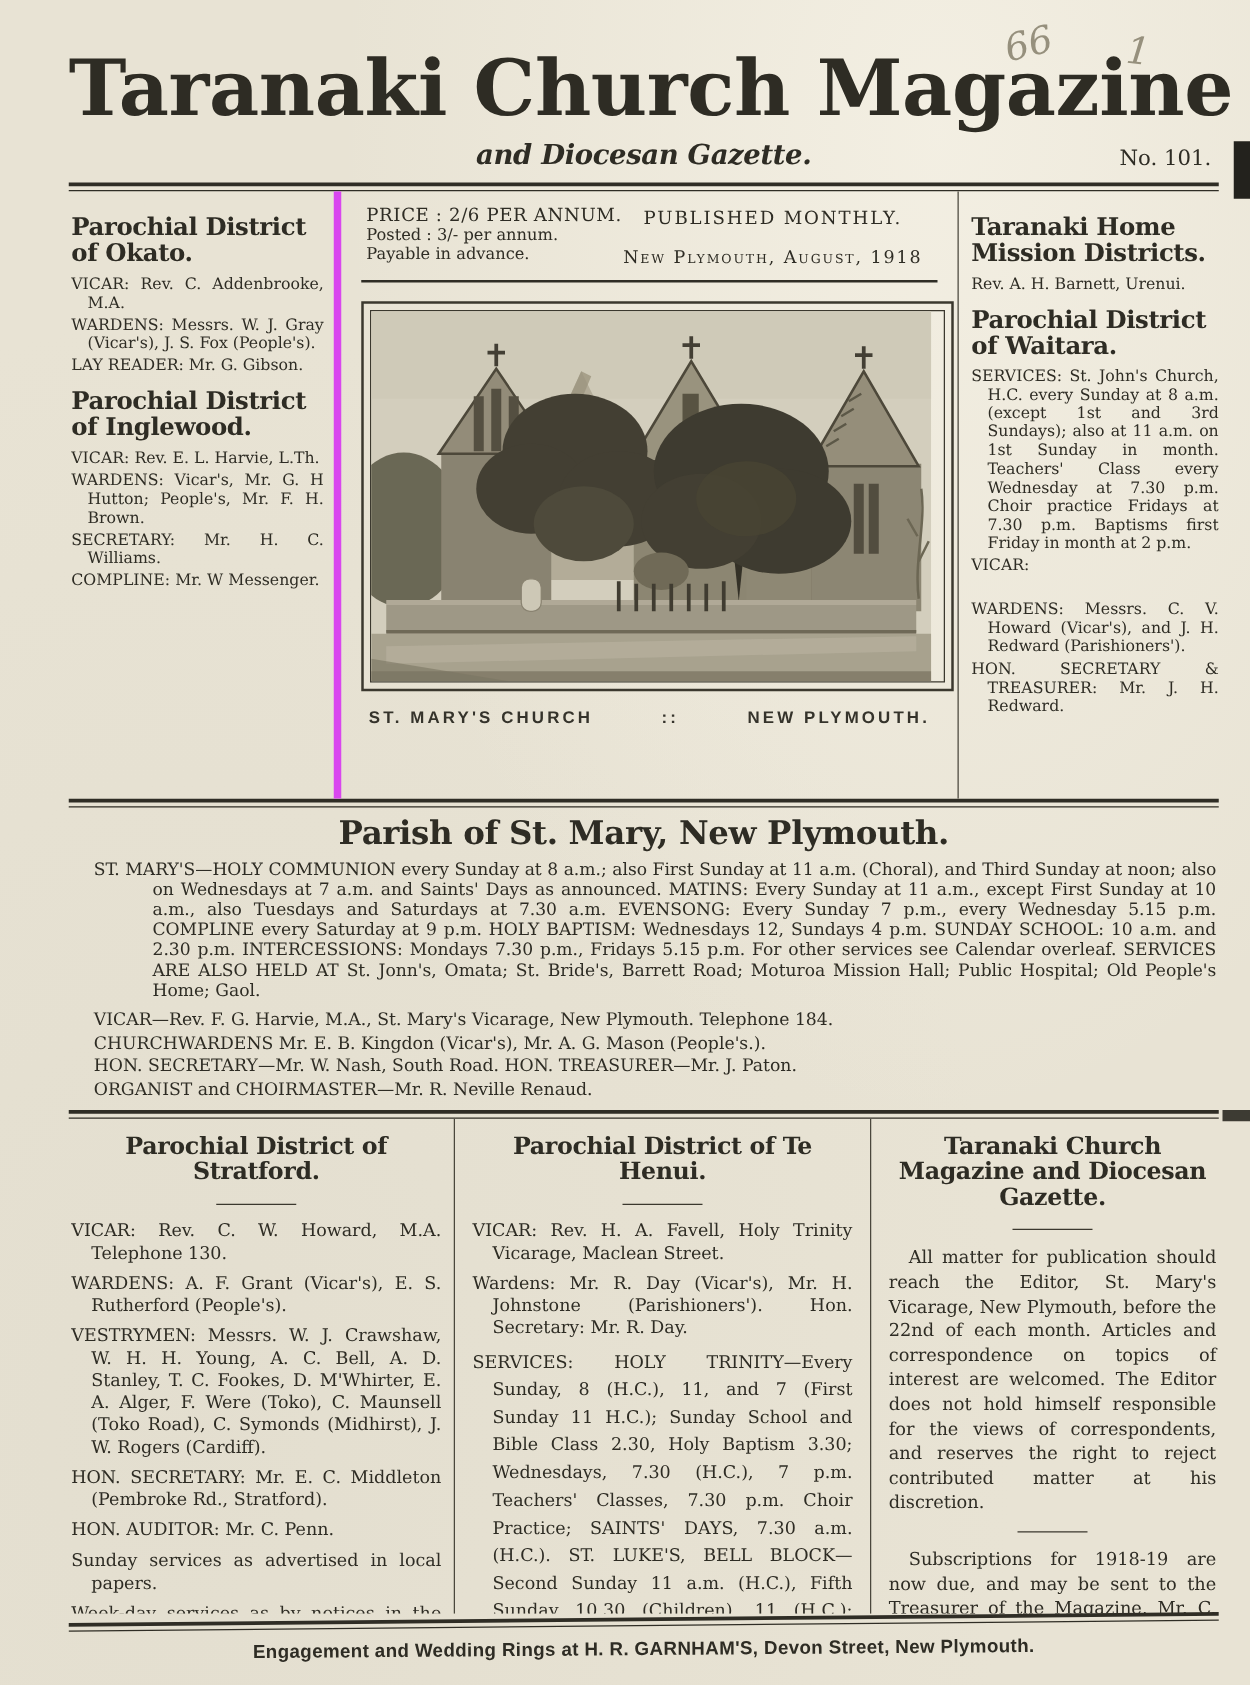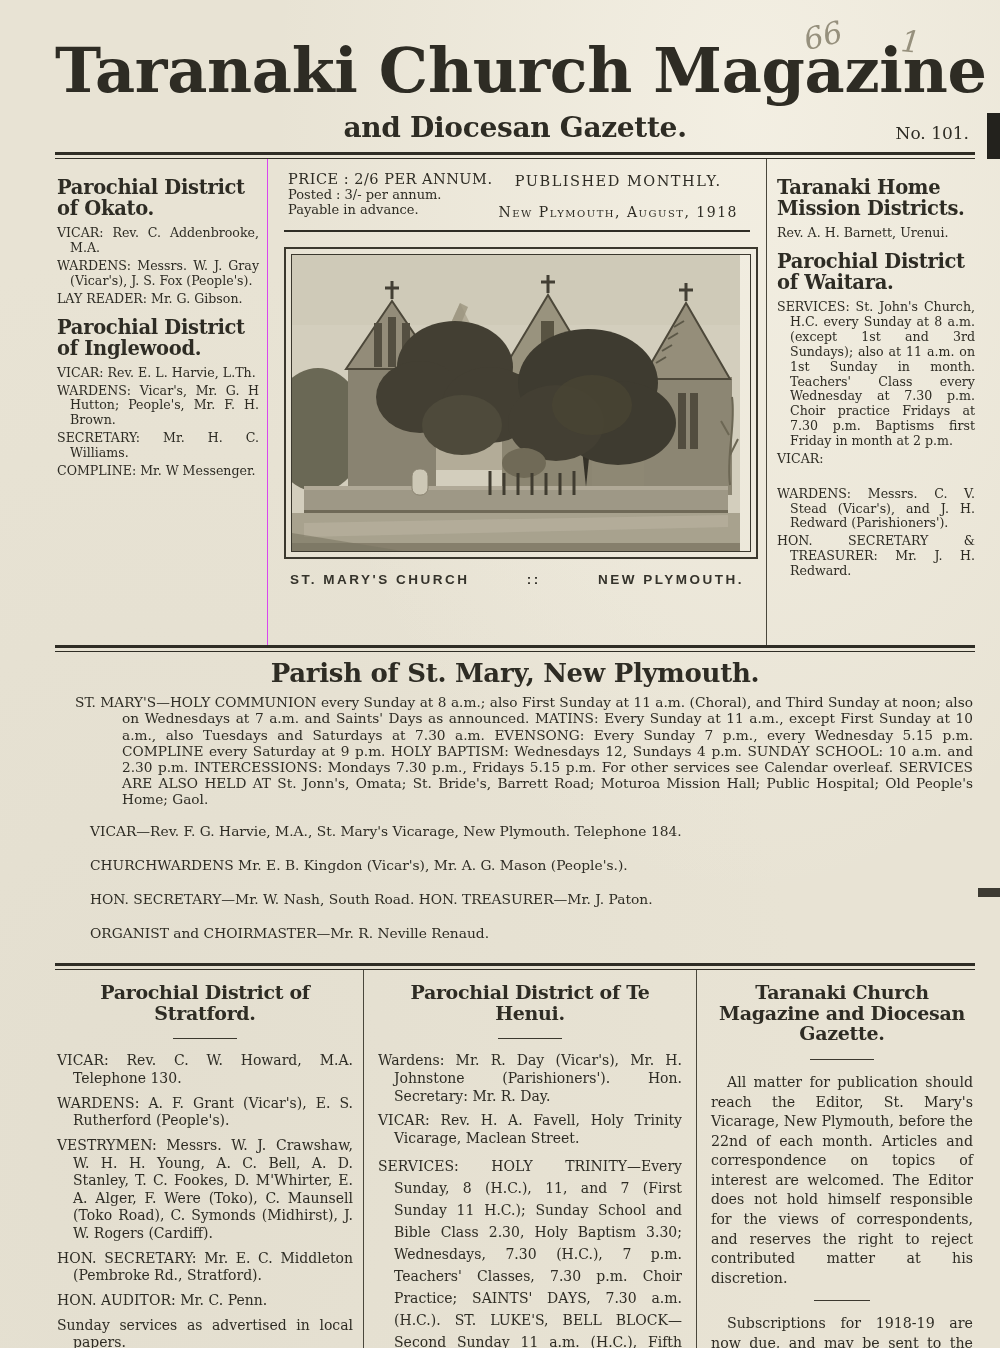"and Diocesan Gazette." .m-sub { font-size: 28px -> 22px; font-style: none -> italic }
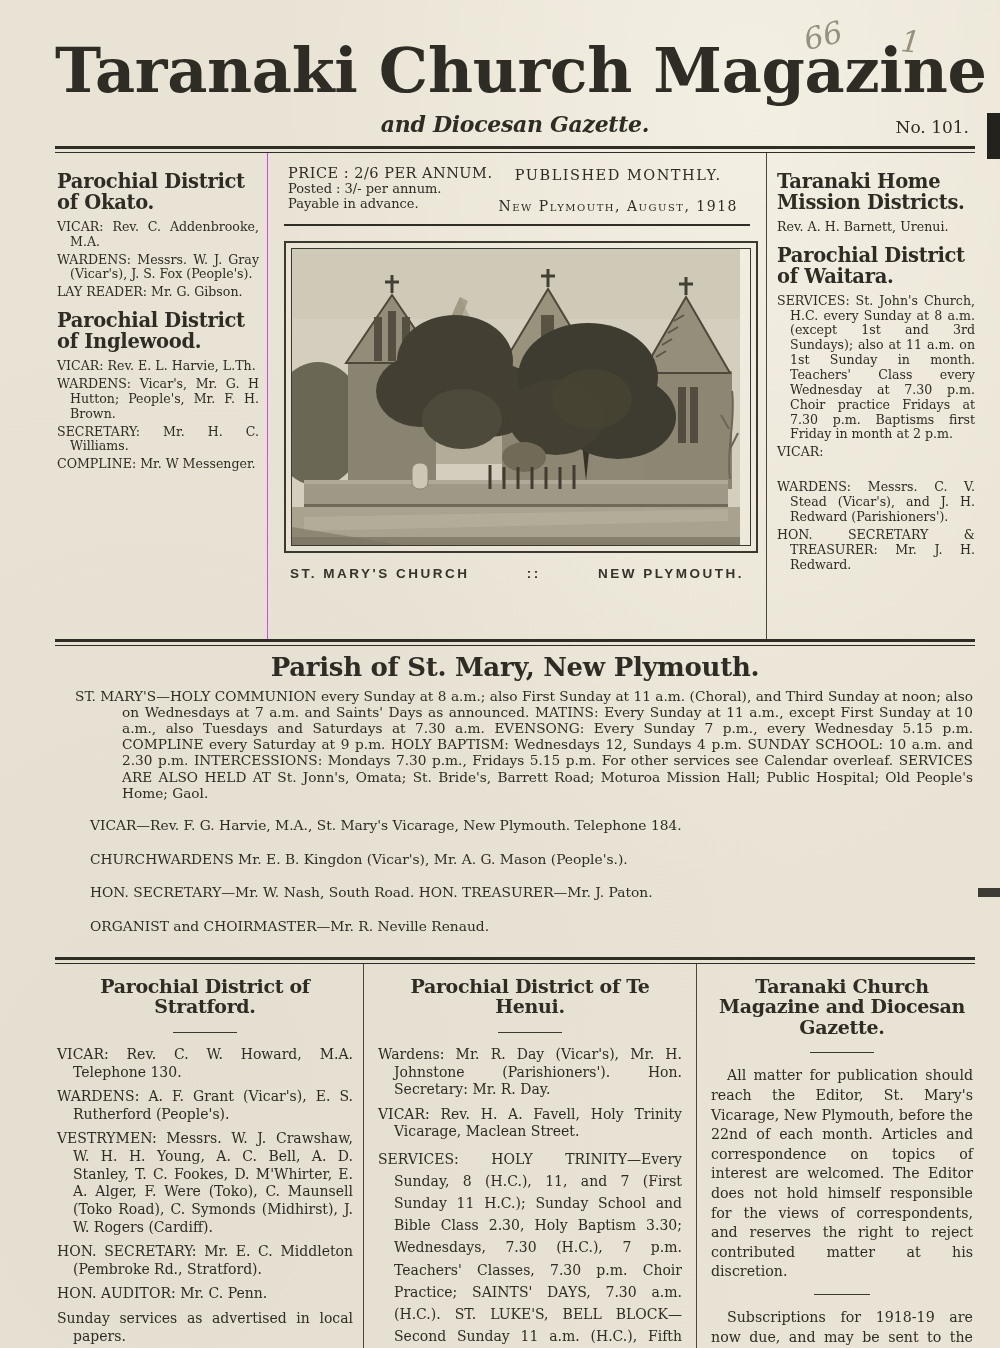"Parochial District of Okato." .col-left { border-right: 1px solid #d946ef -> 6px solid #d946ef }
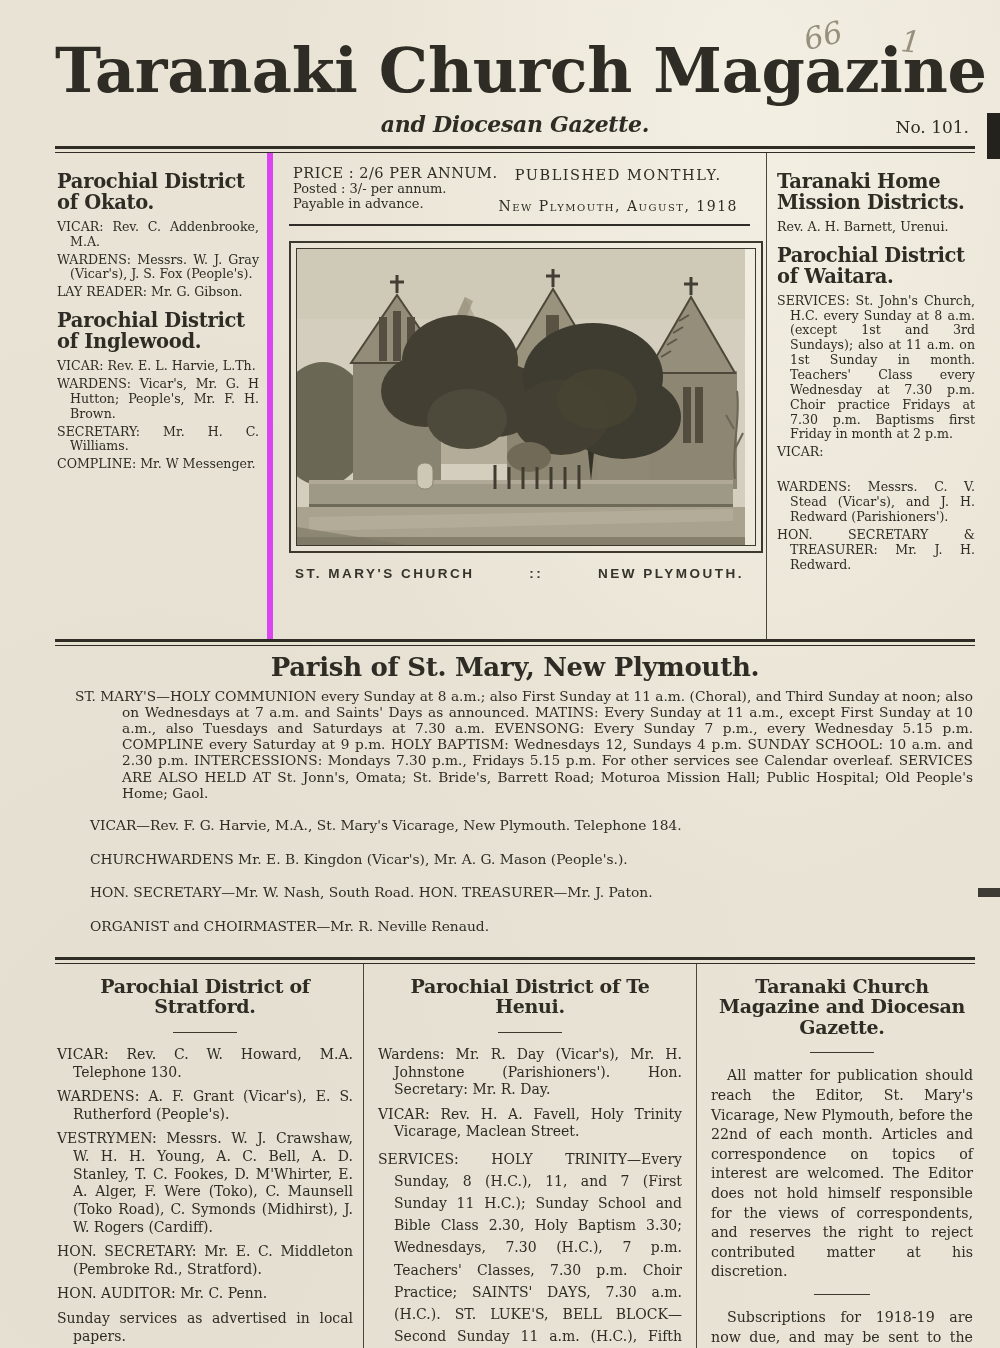"WARDENS: Messrs. C. V. Stead" p.entry { text: Stead -> Howard }
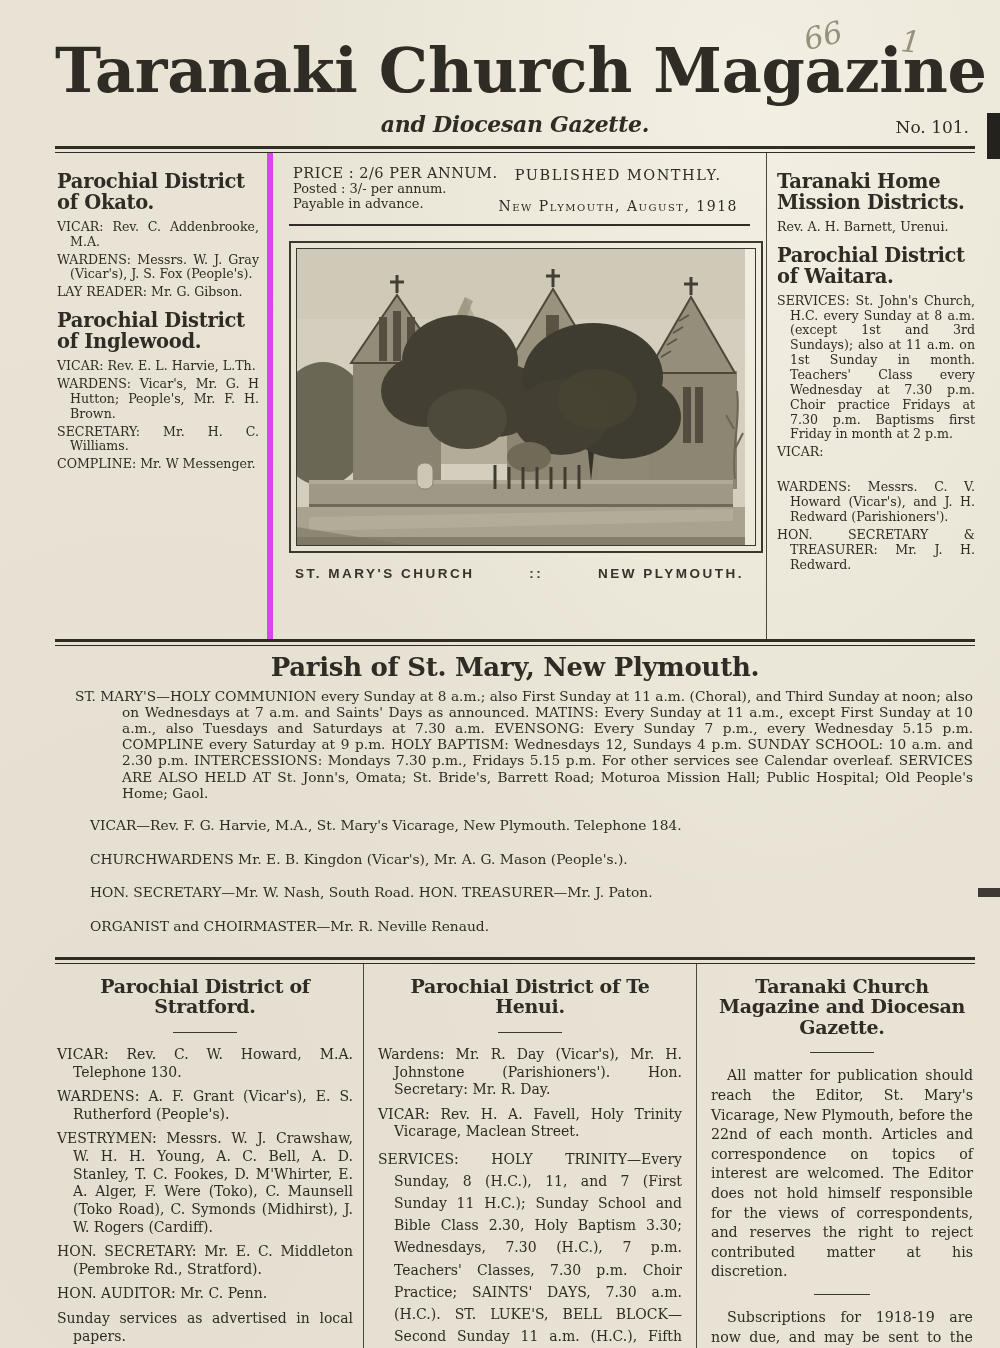"VICAR—Rev. F. G. Harvie, M.A.," .officer { margin: 15px -> 0 }
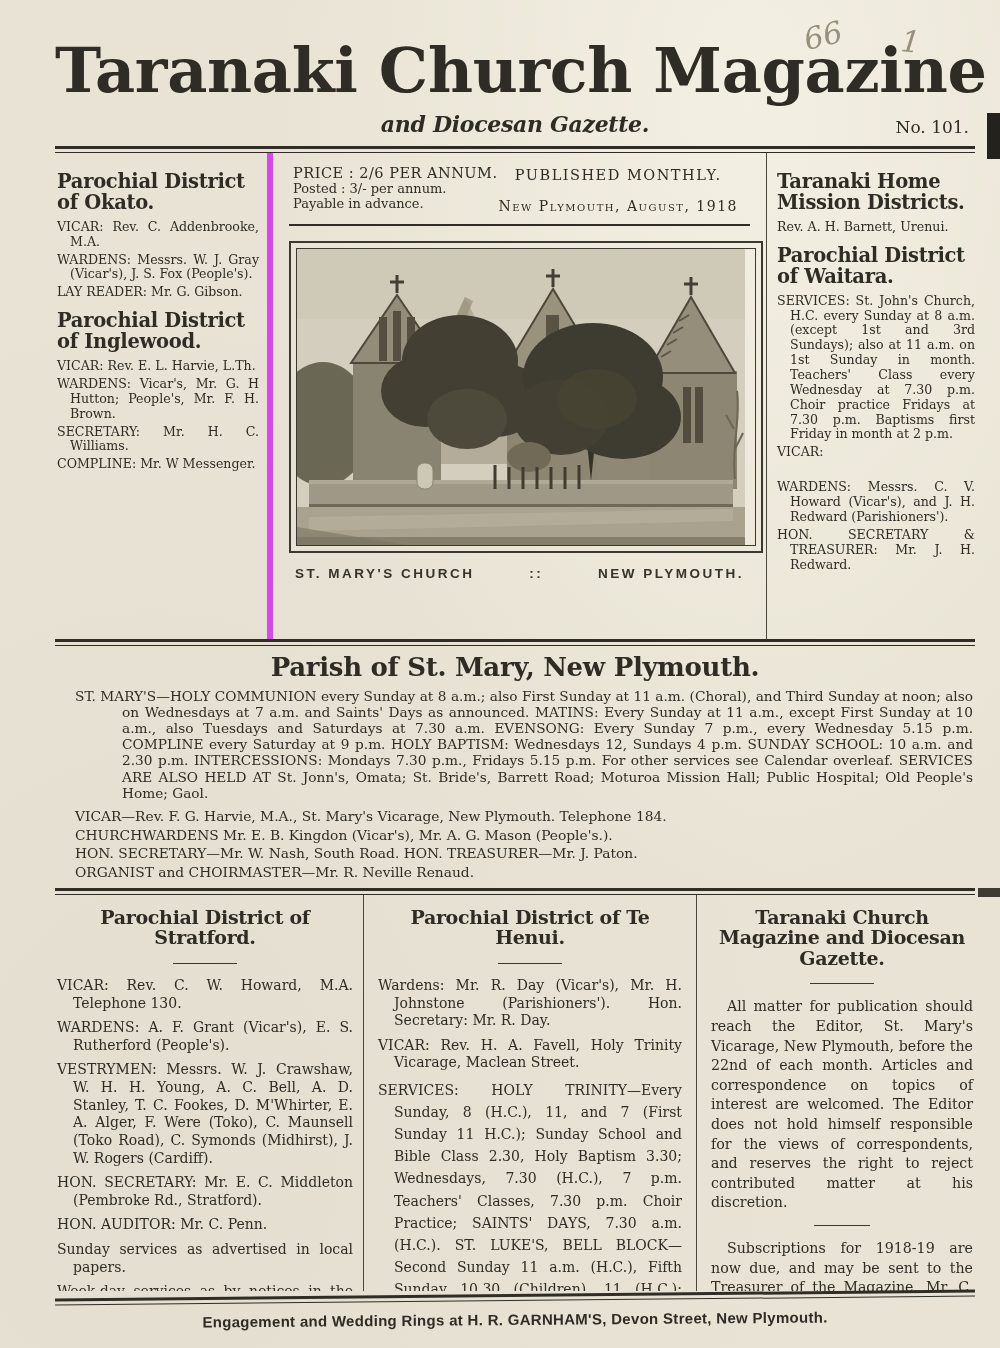"Wardens: Mr. R. Day (Vicar's)," p.b-entry { order: before "VICAR: Rev. H. A. Favell," -> after "VICAR: Rev. H. A. Favell," }
